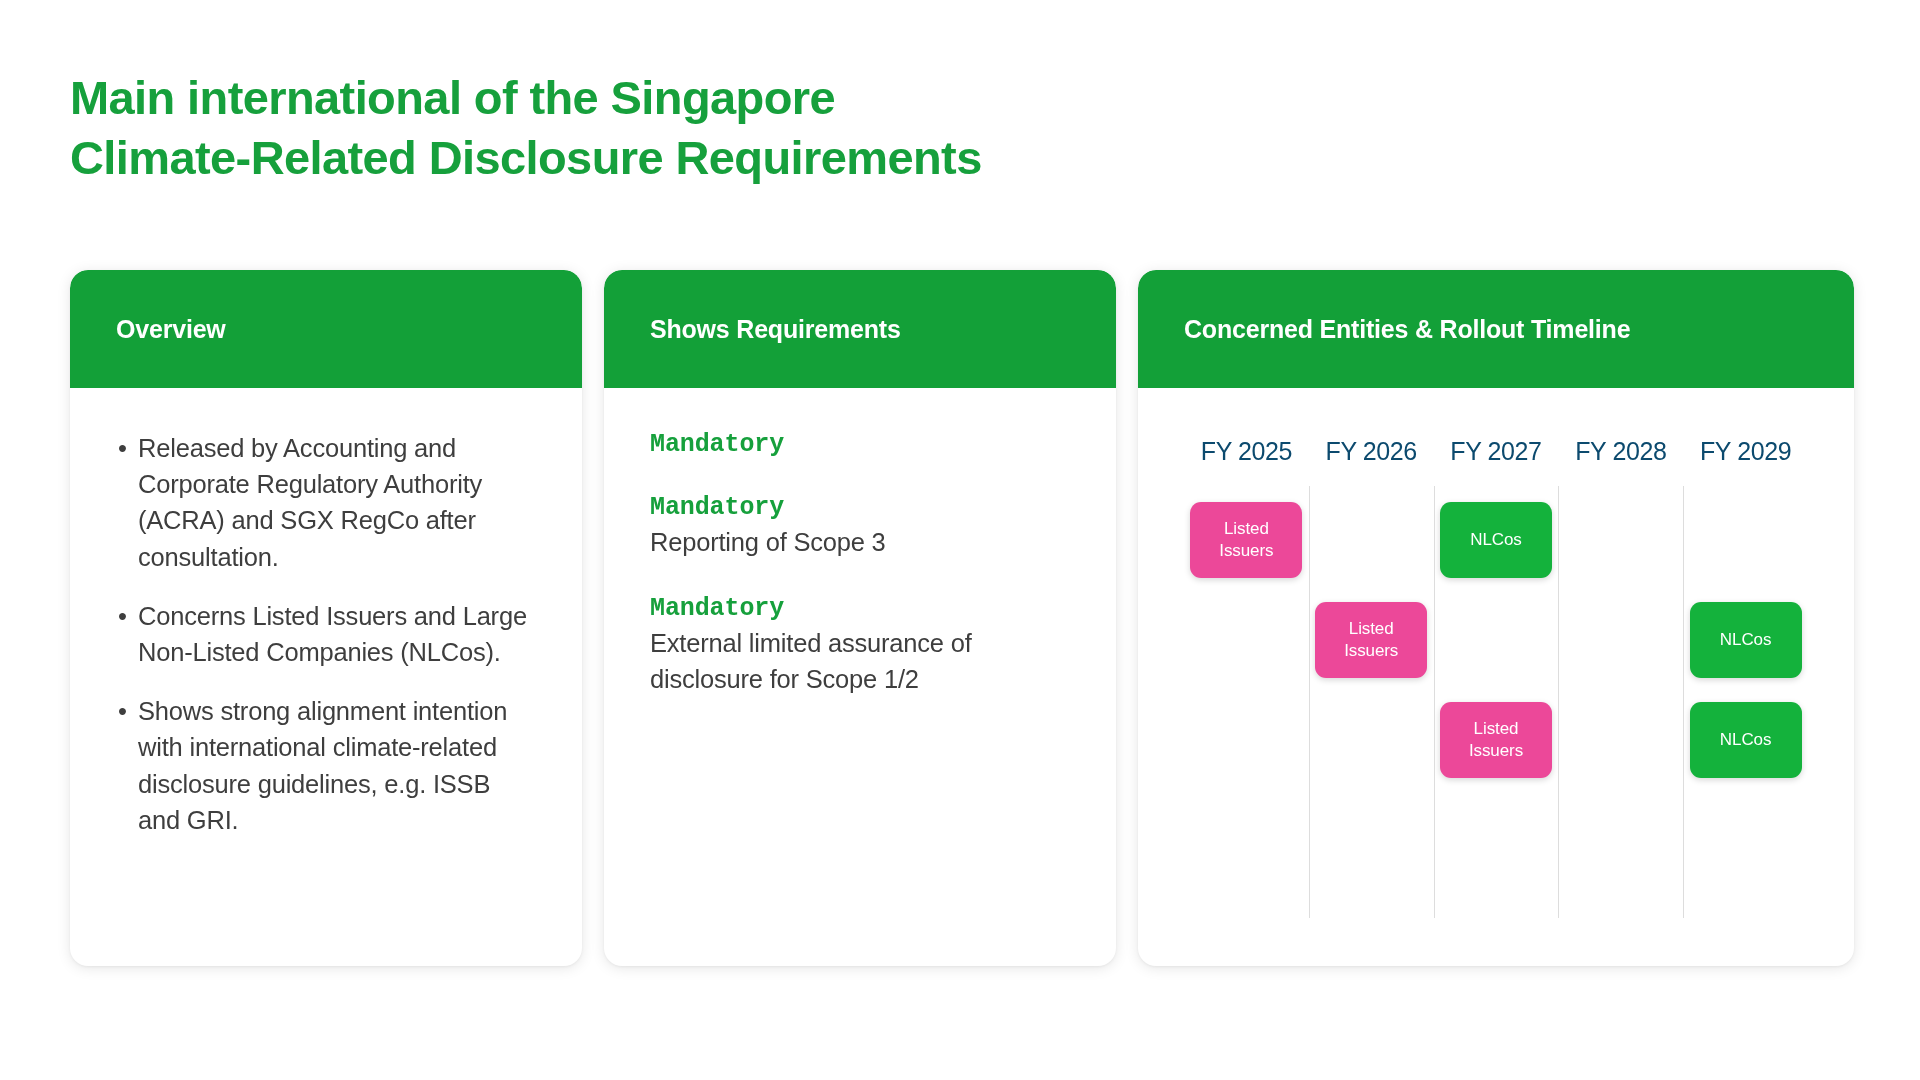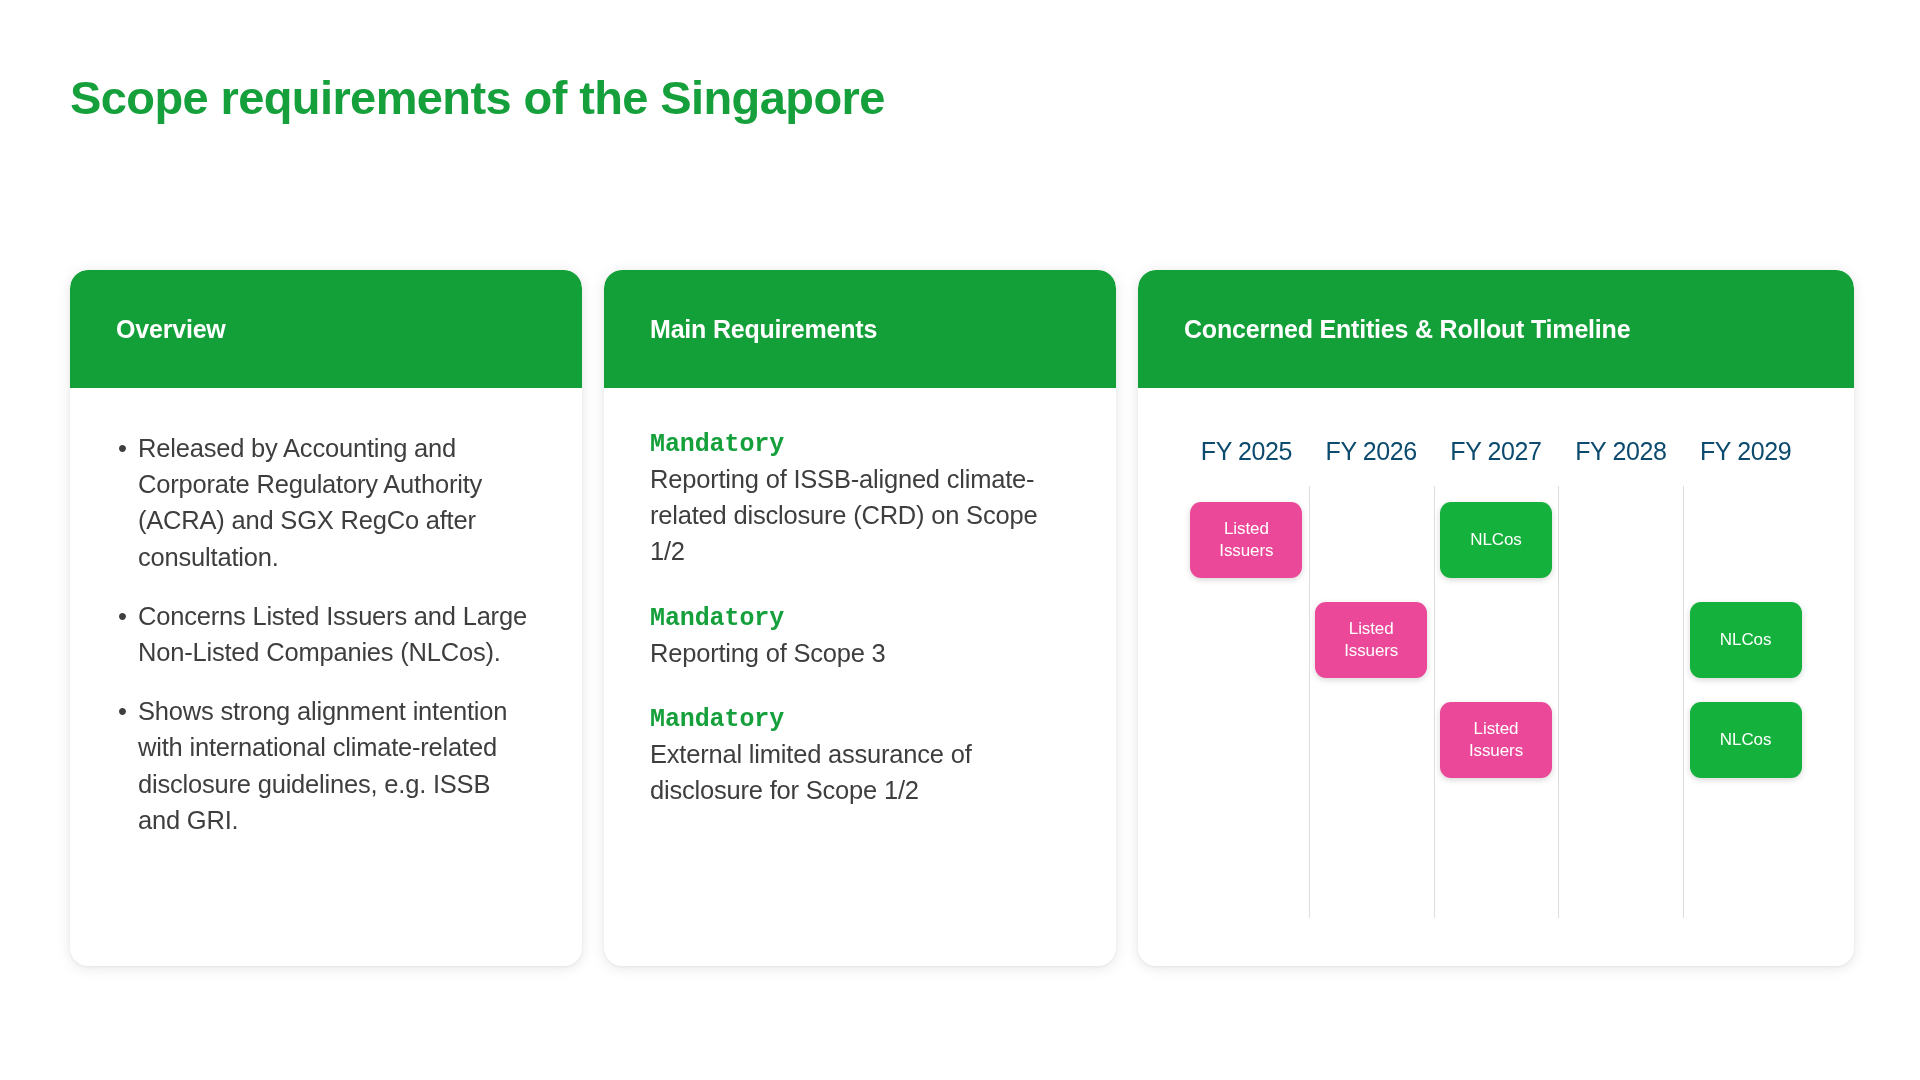"Scope requirements of the Singapore" span.title-line { text: Scope requirements -> Main international }
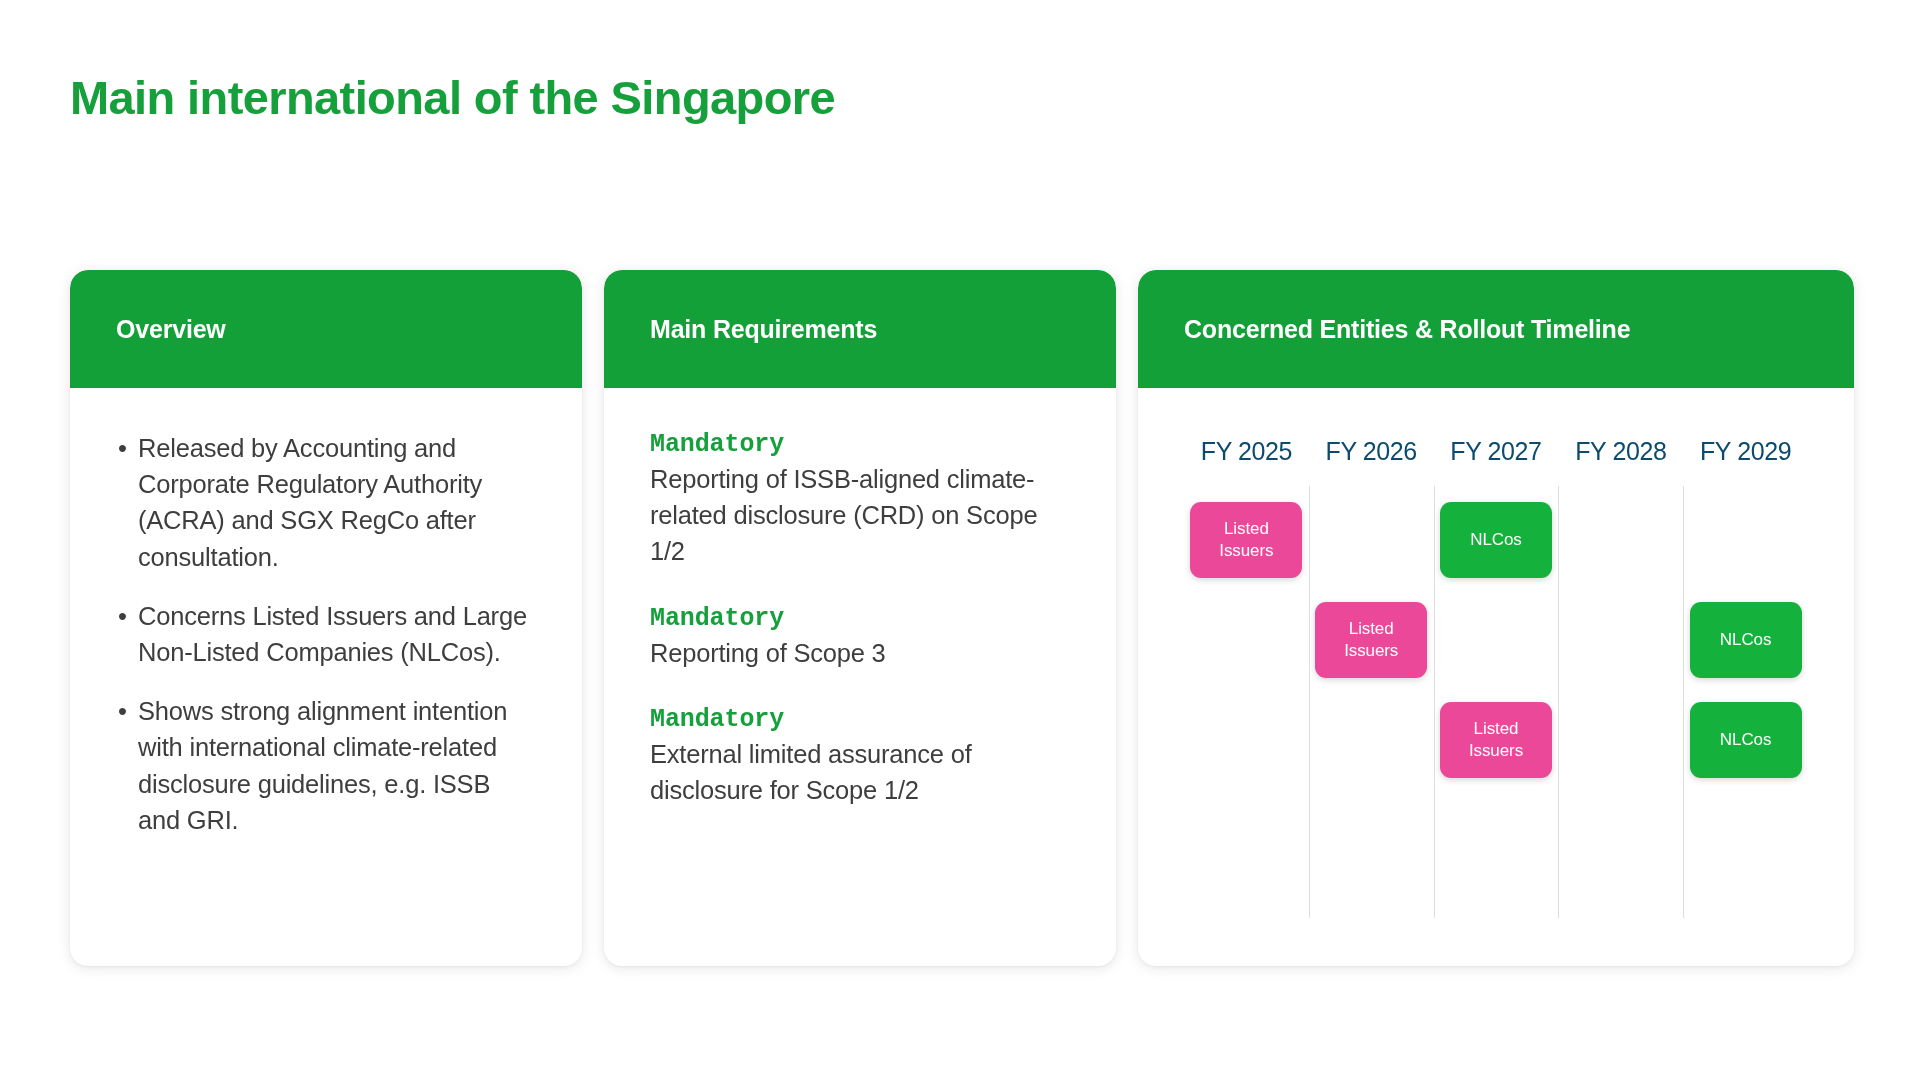"Climate-Related Disclosure Requirements" span.title-line { html: none -> <span>Climate-Related Disclosure Requirements</span> }
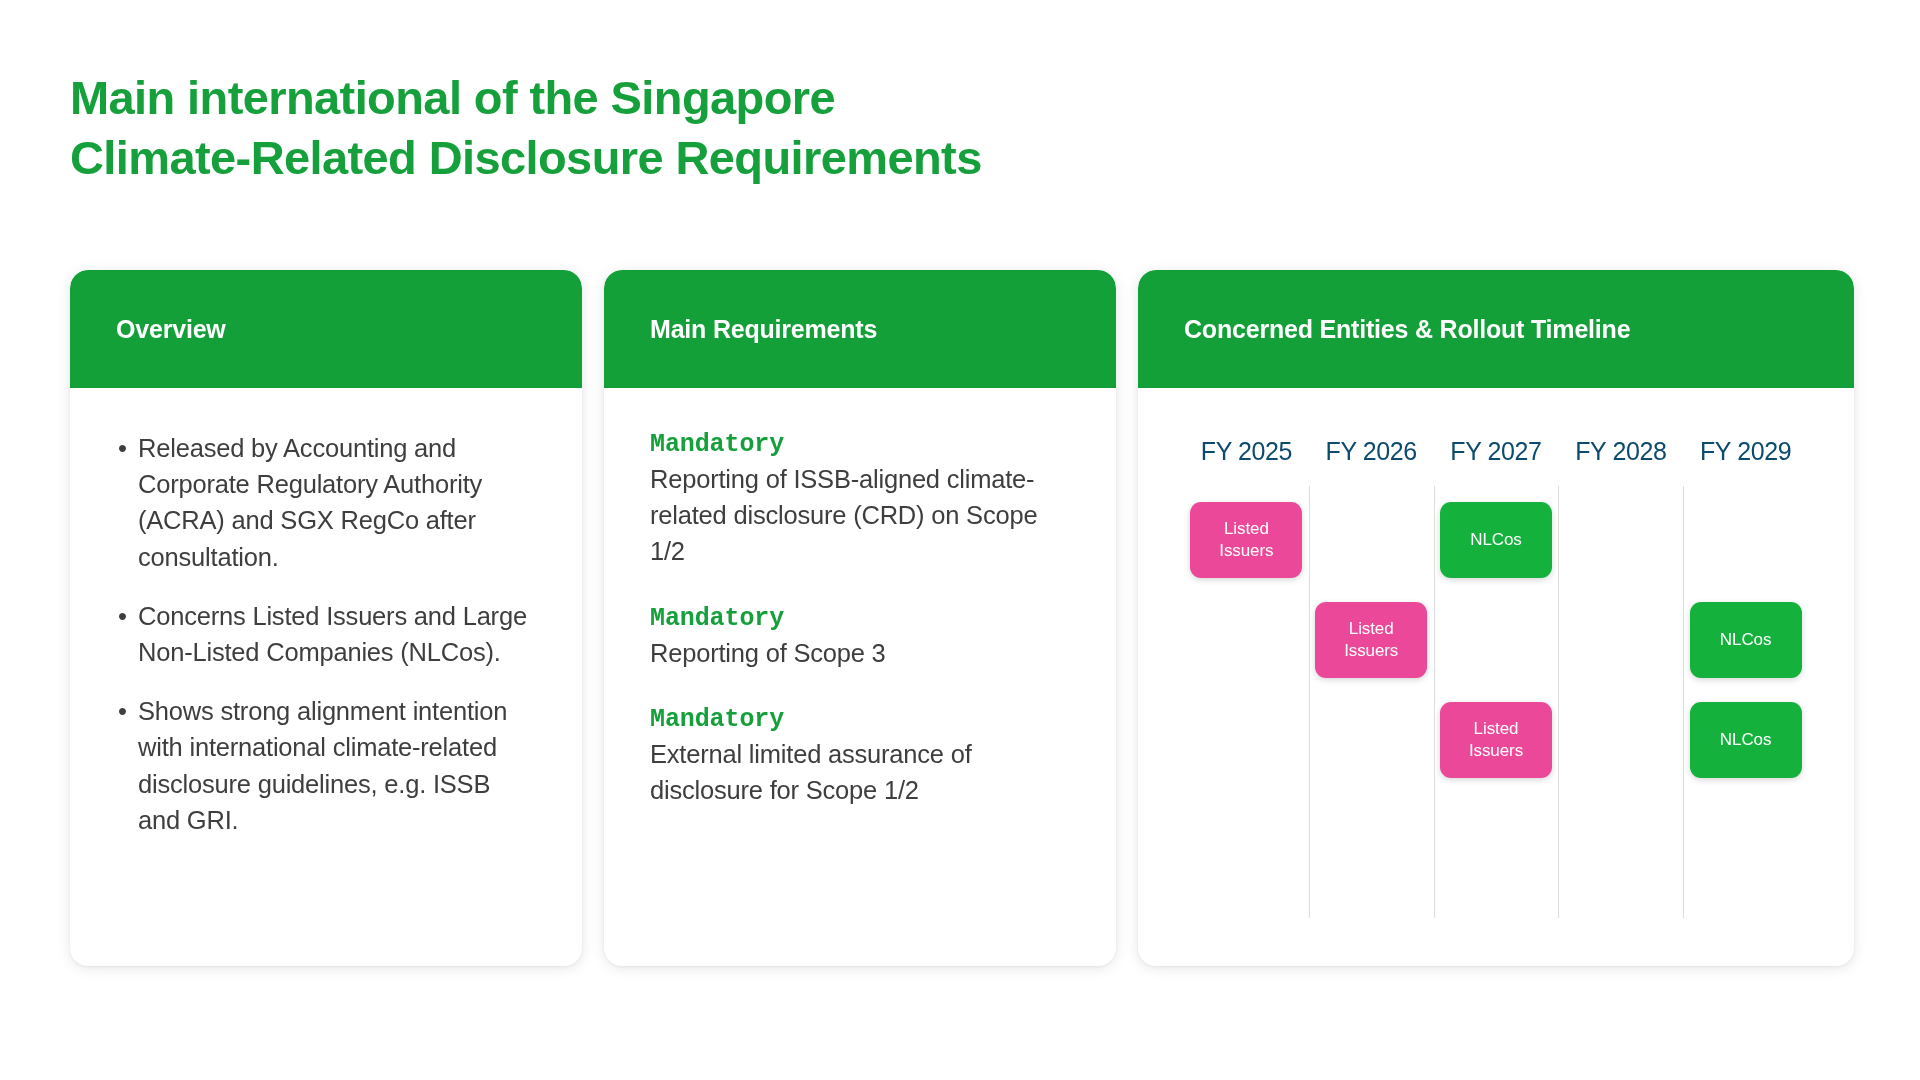"Main Requirements" span { text: Main -> Shows }
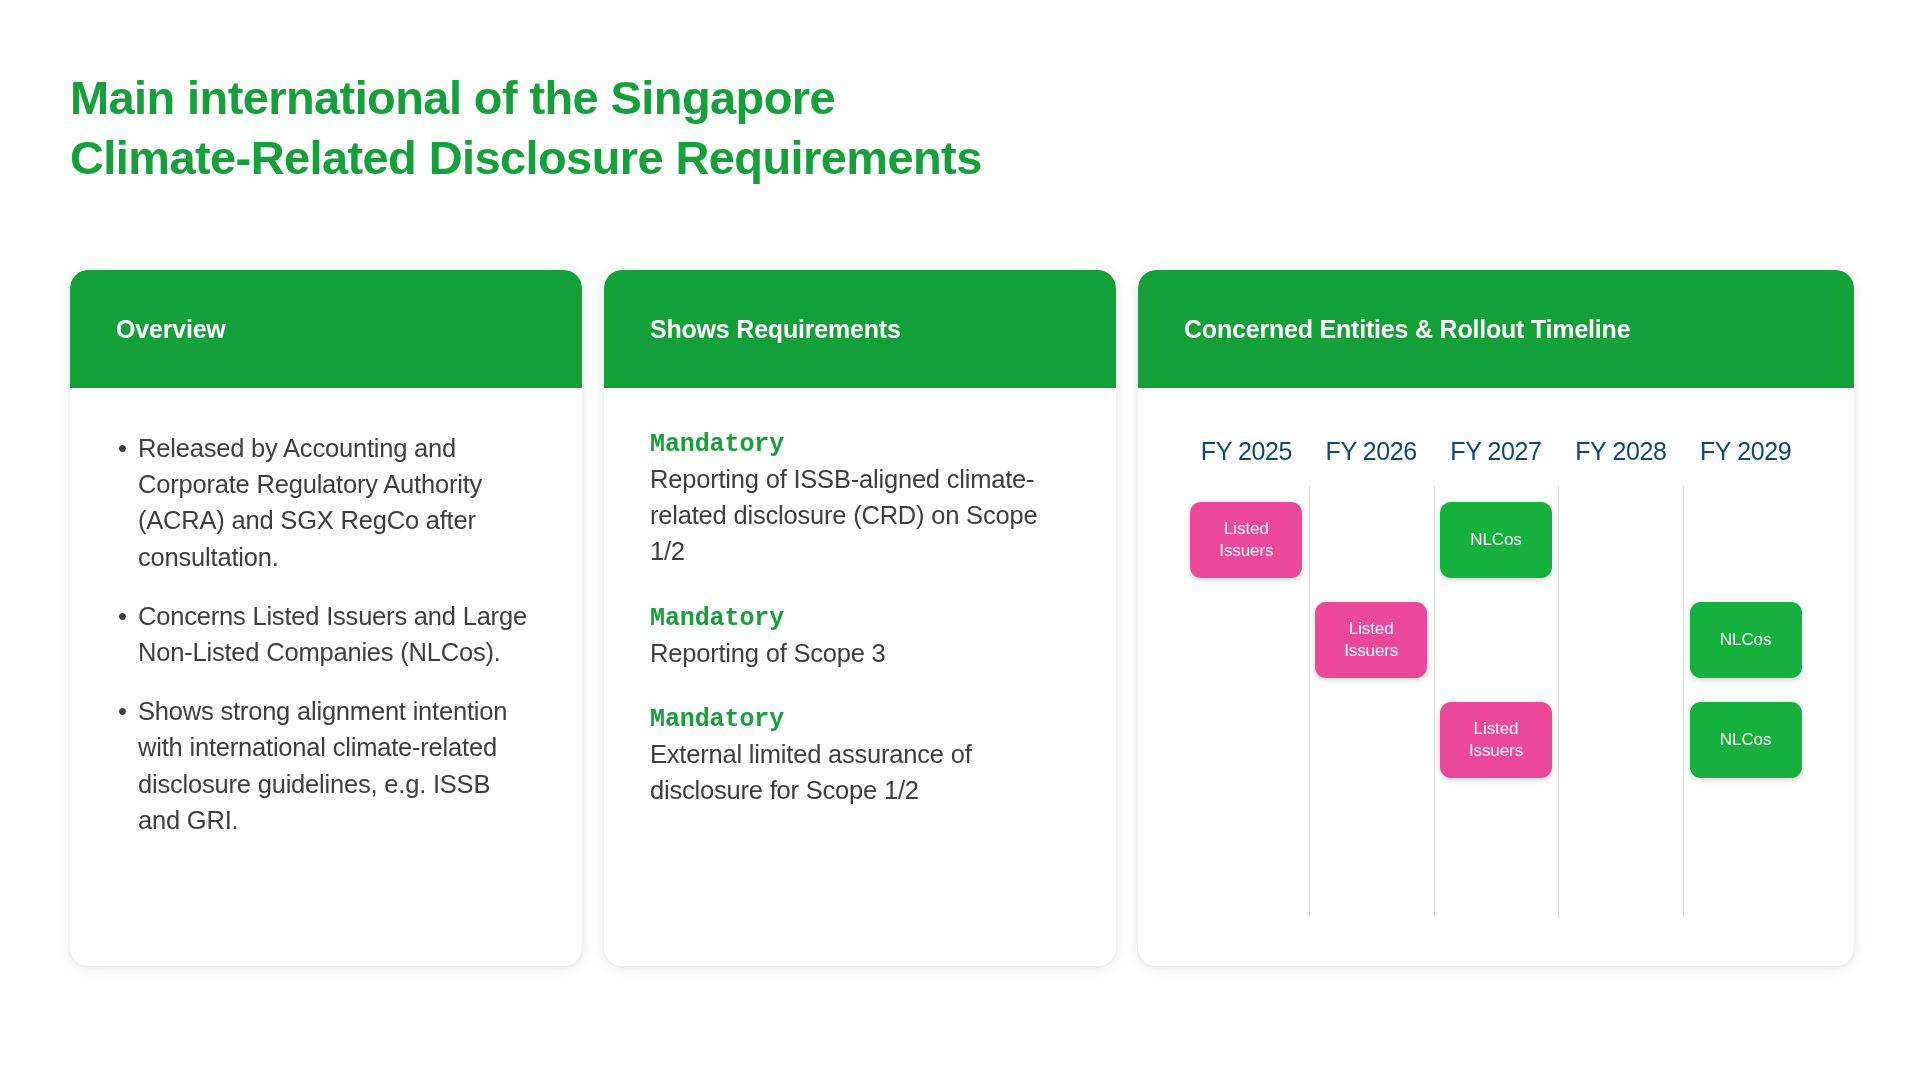"Reporting of ISSB-aligned" div.req-text { html: <div>Reporting of ISSB-aligned climate-related disclosure (CRD) on Scope 1/2</div> -> none }
